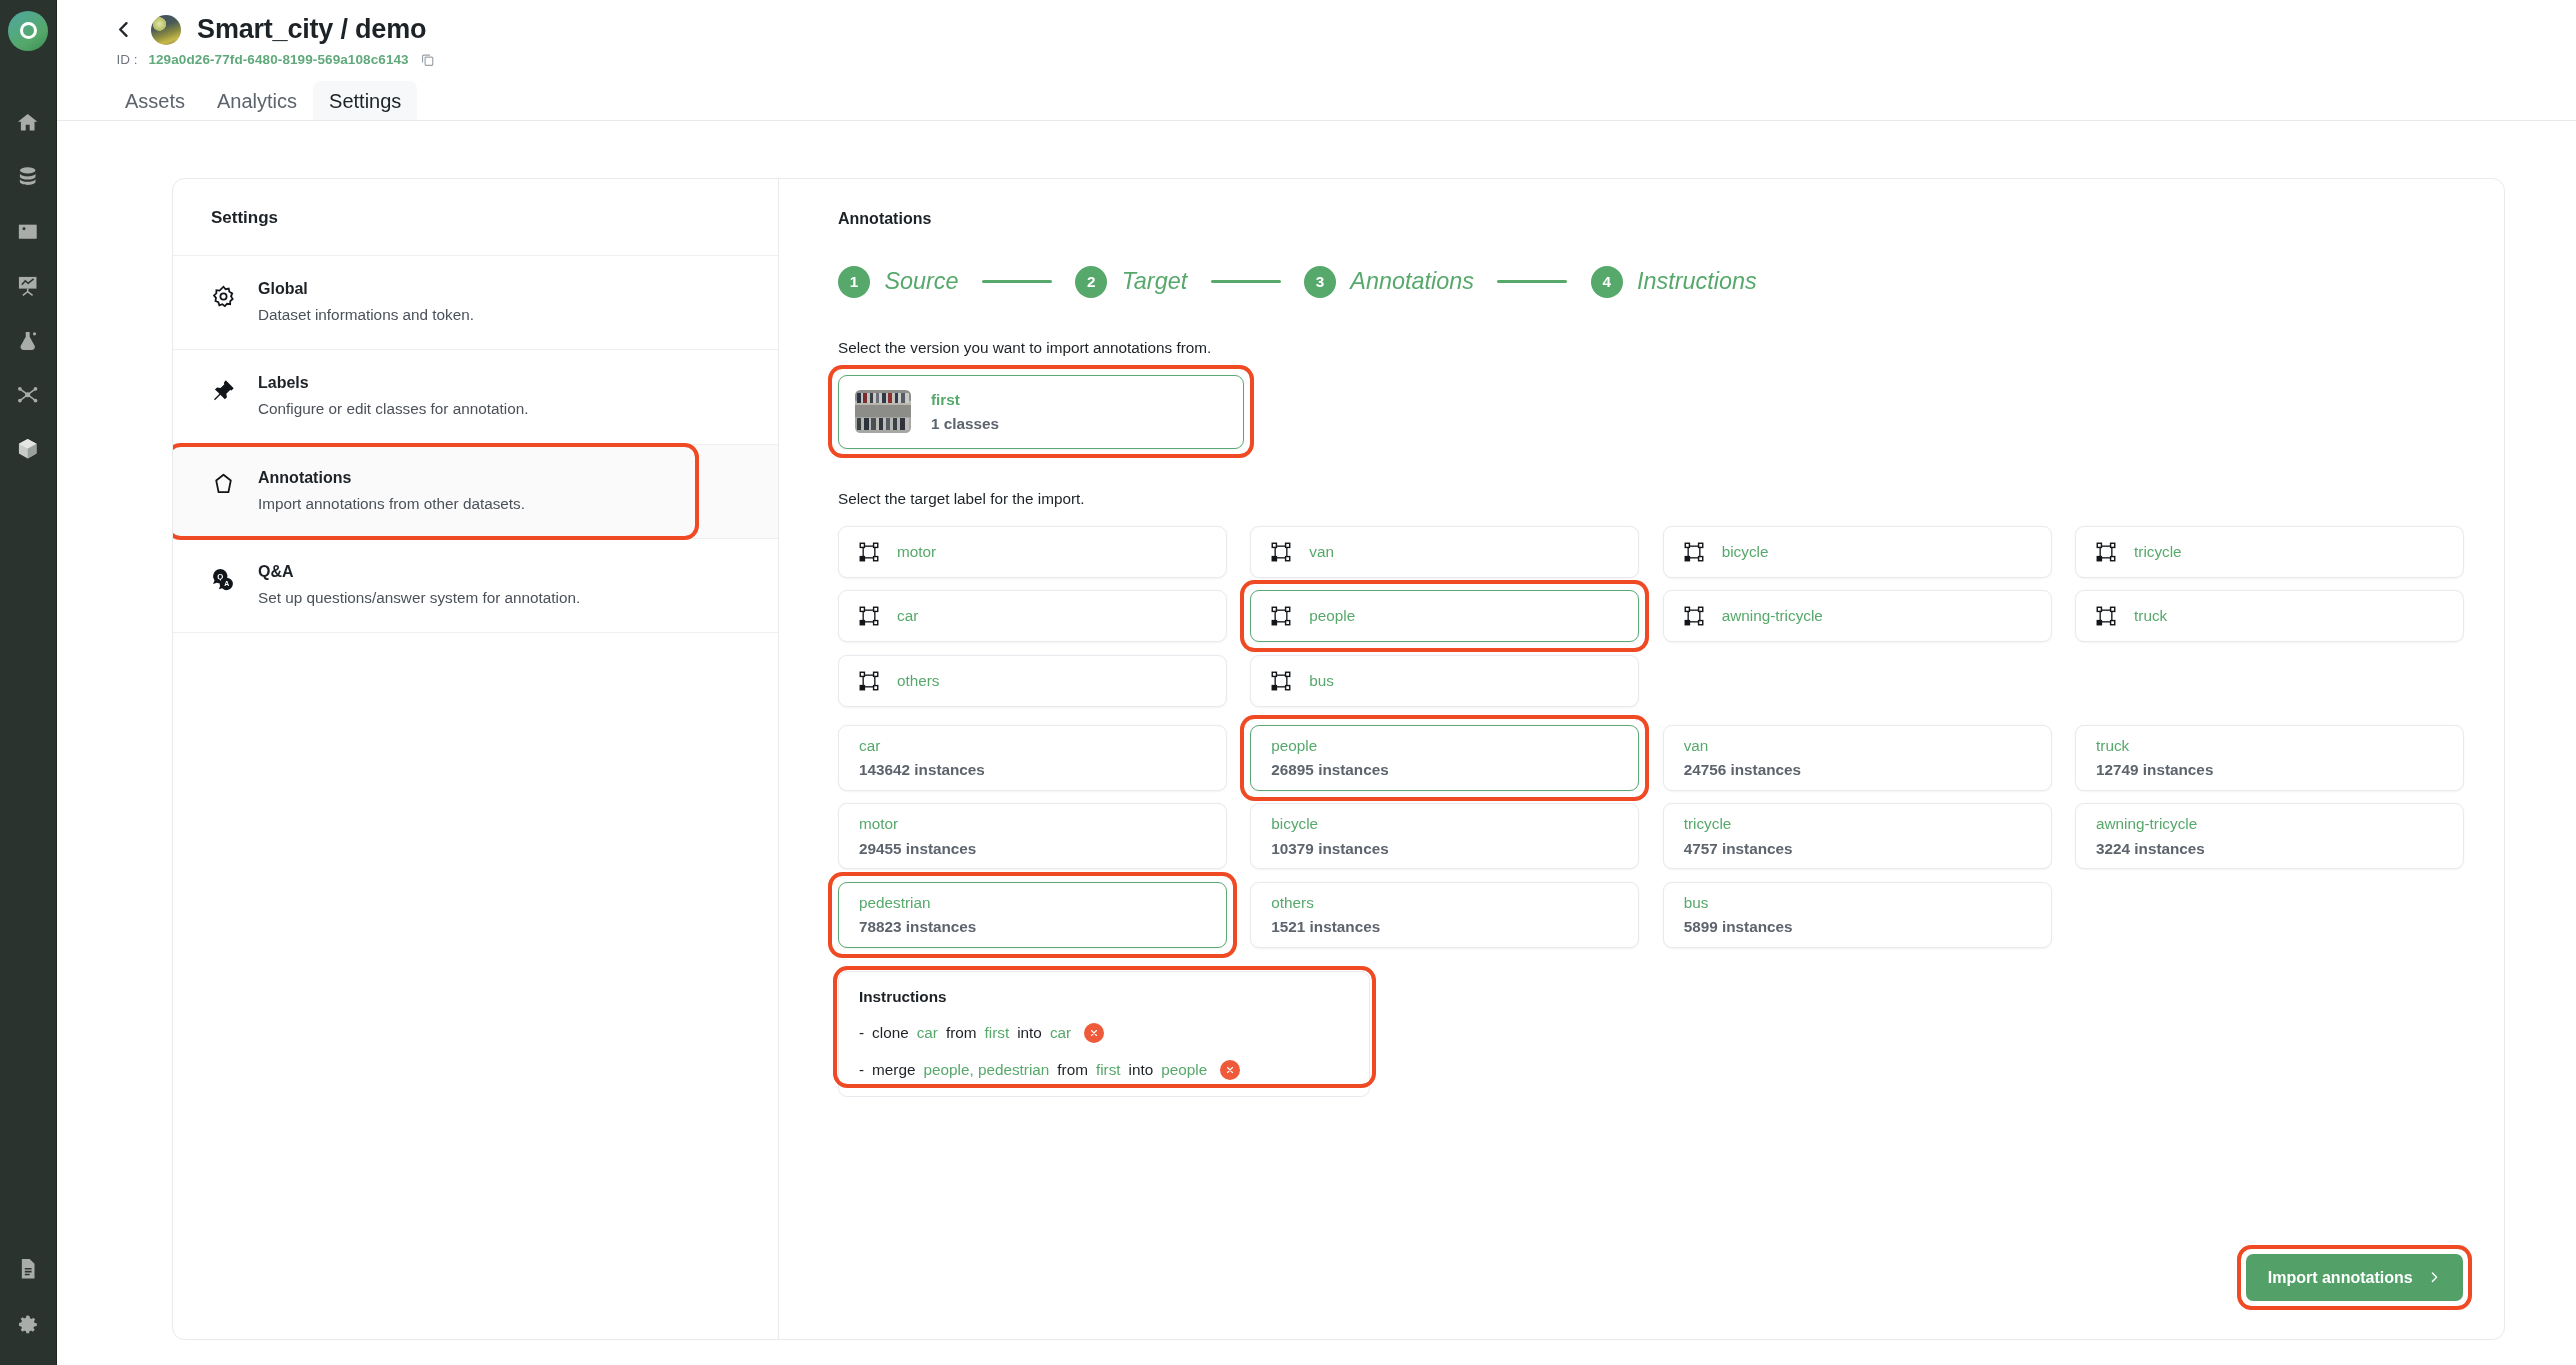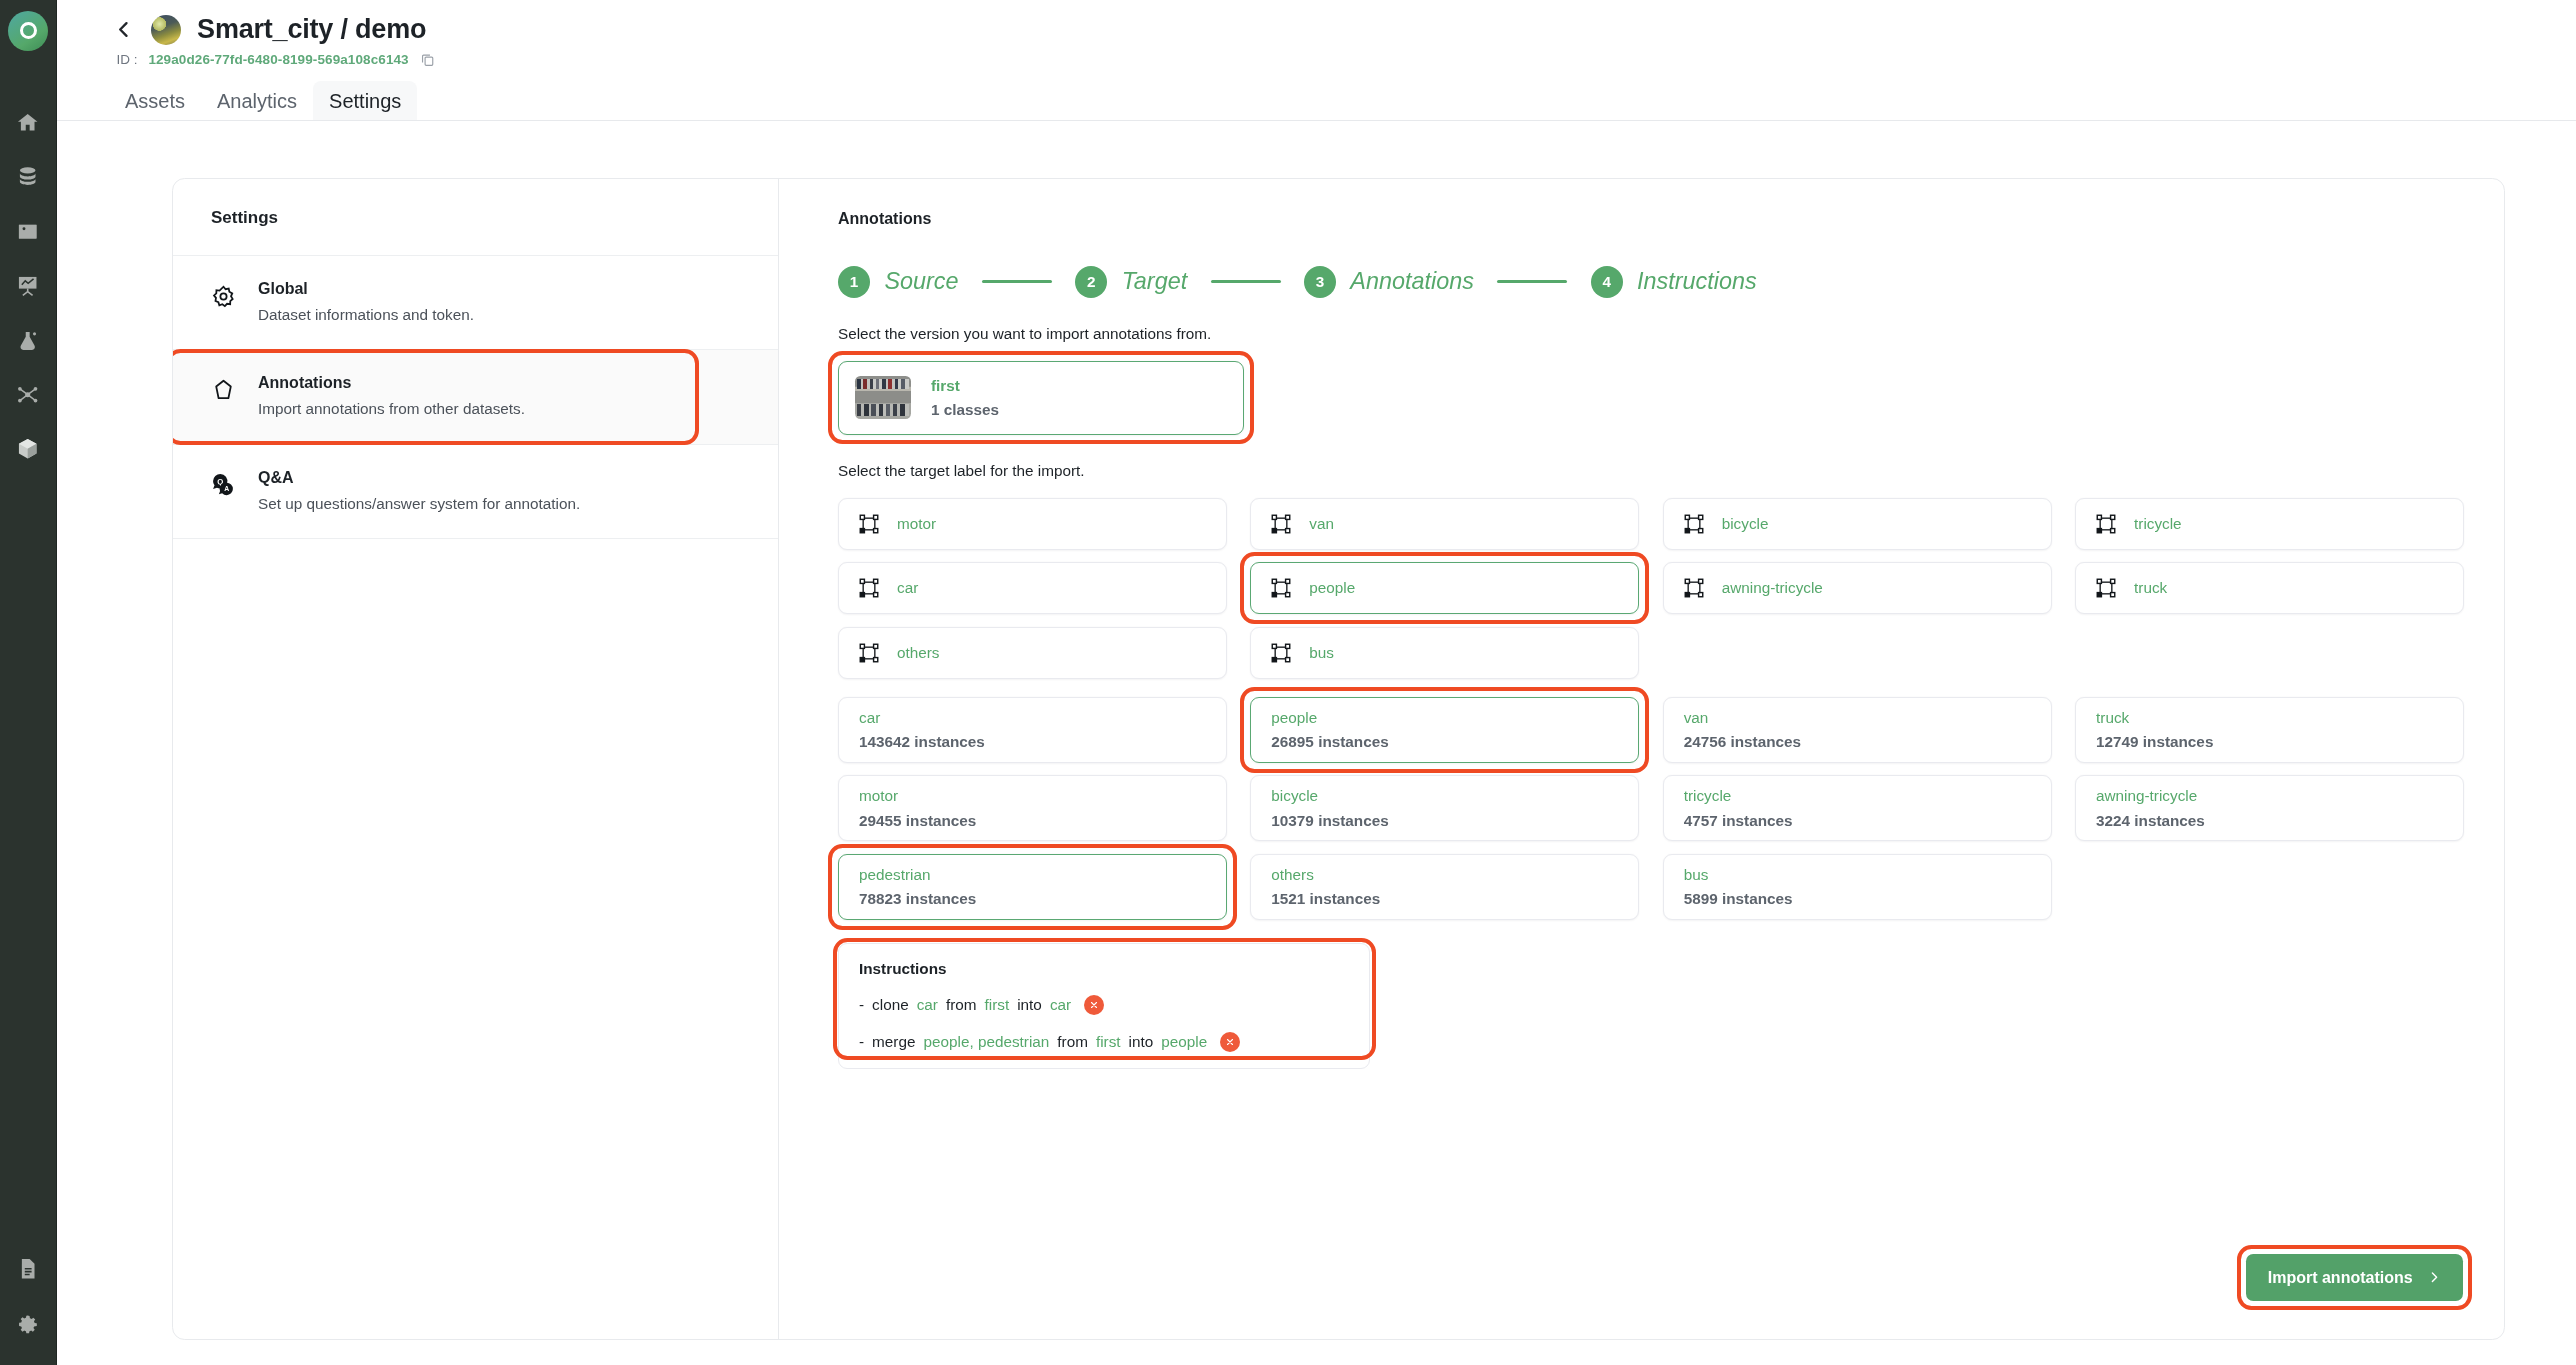"Select the version you want" .prompt { margin-top: 27px -> 41px }
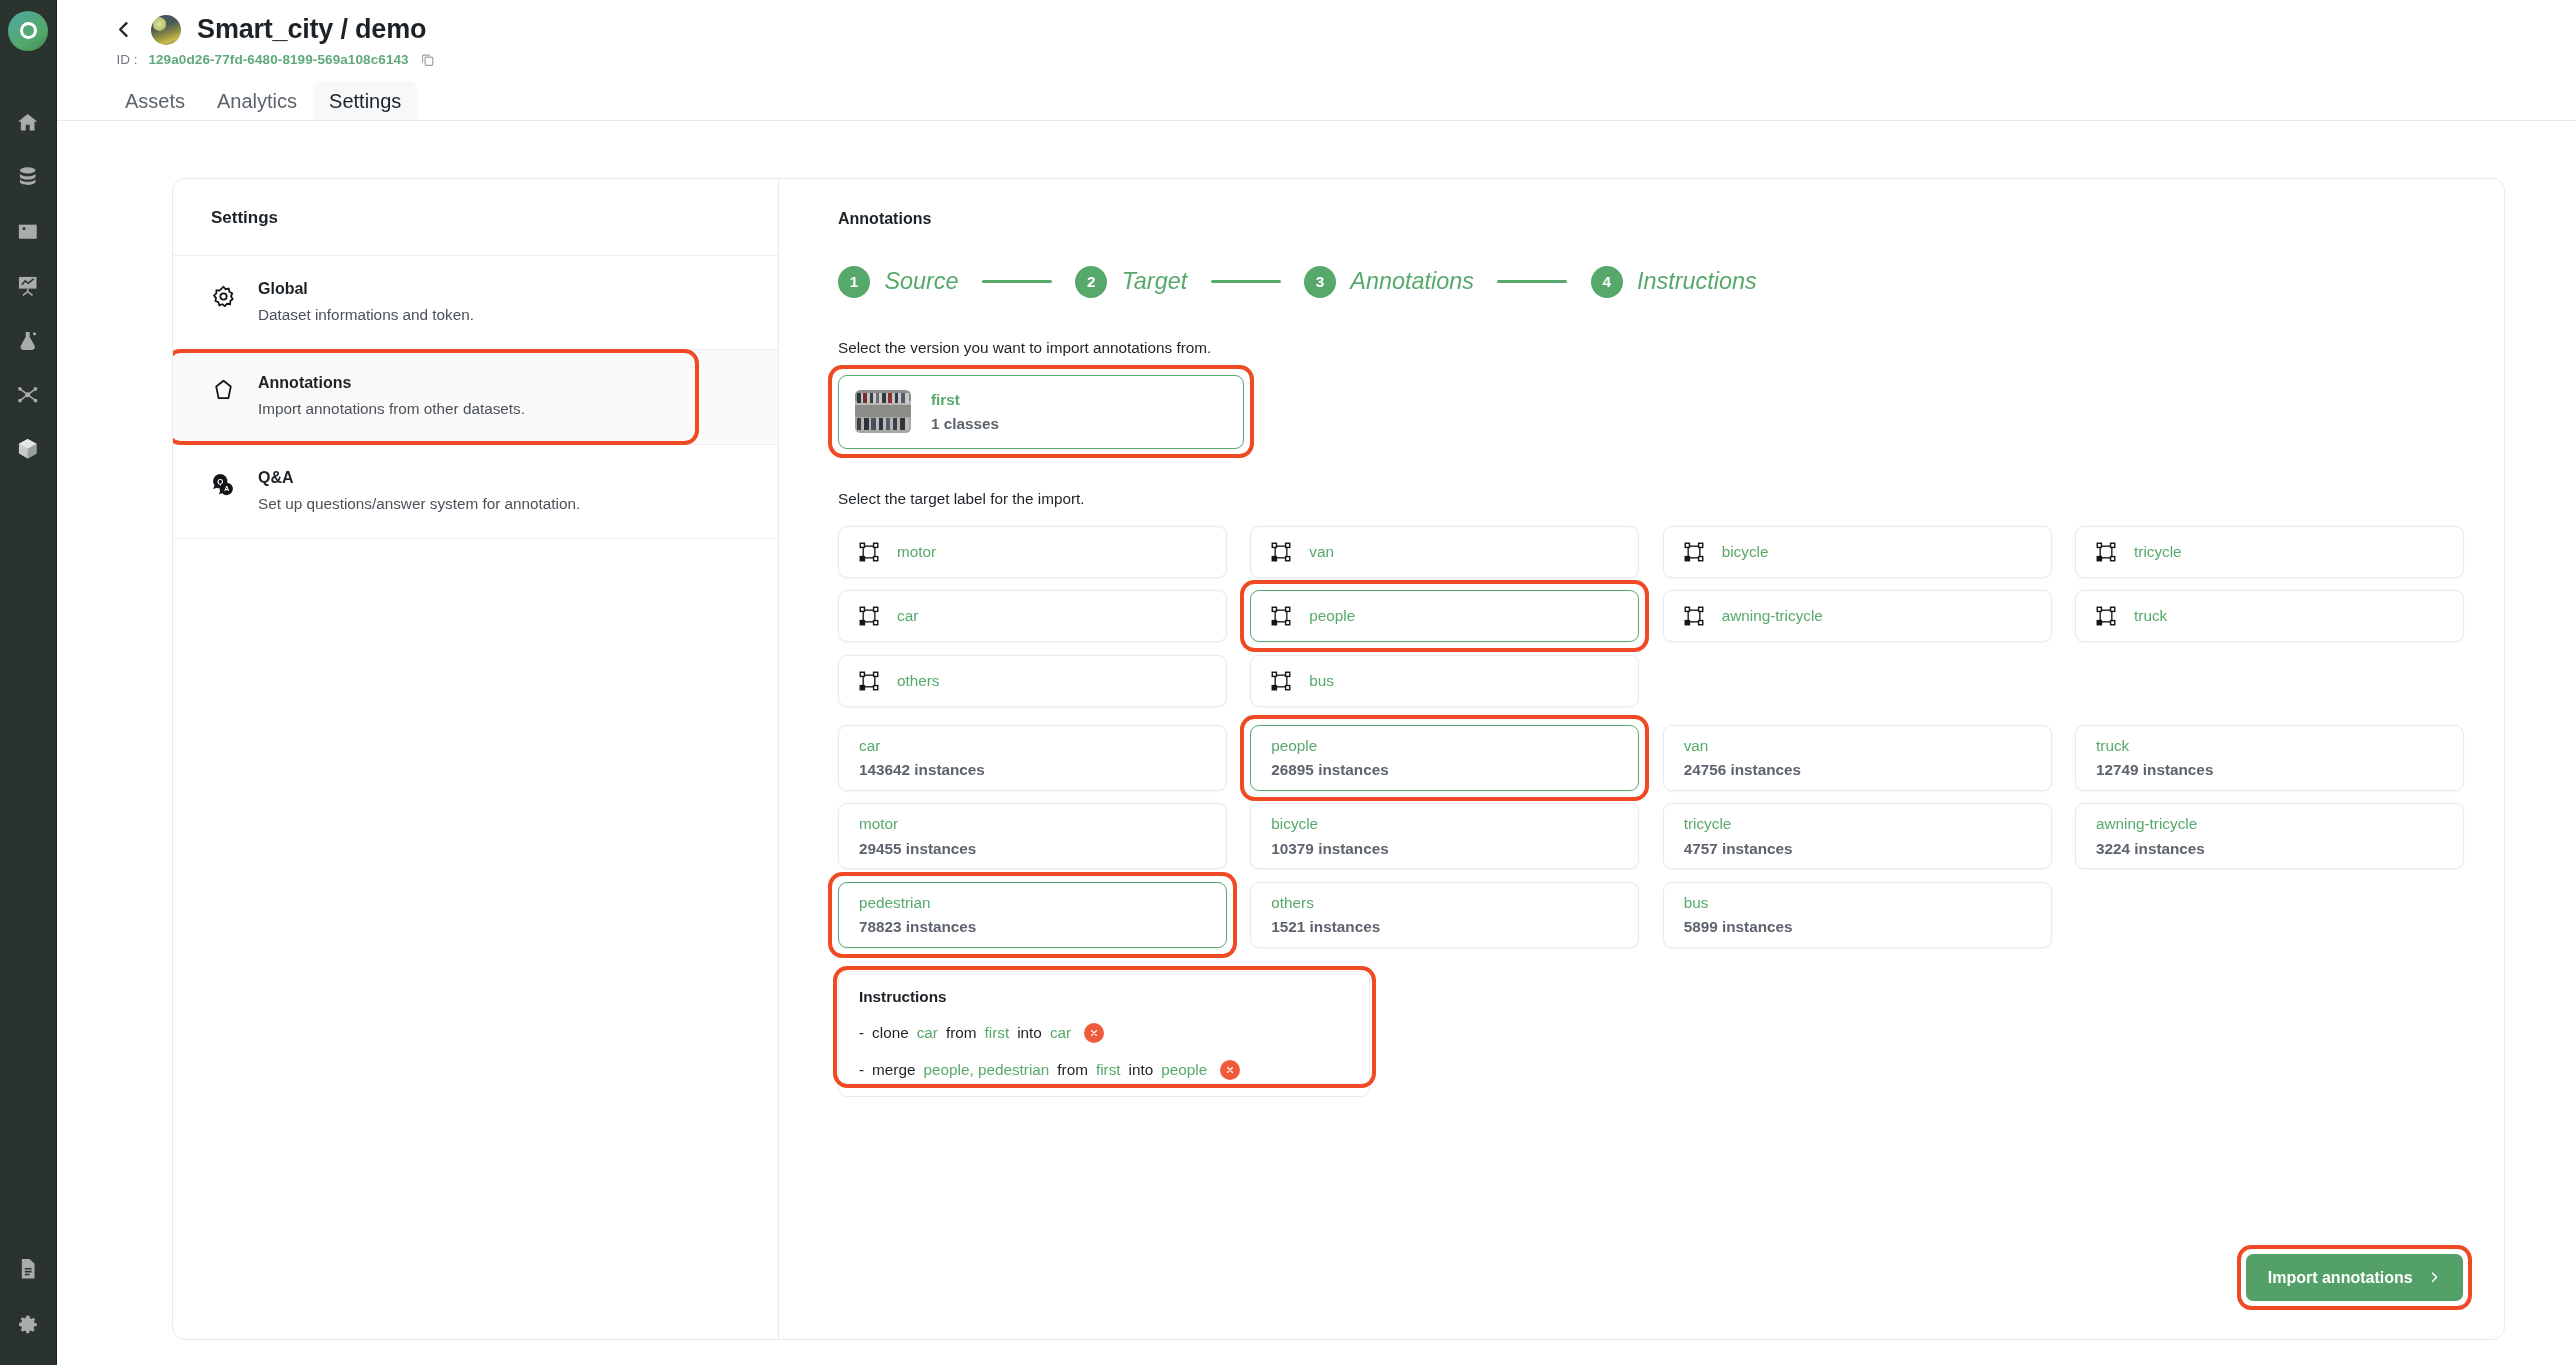"Labels" div.side-item { html: none -> <div> <div> <svg> <path></path> </svg> </div> <div> <div>Labels</div> <div>Configure or edit classes for annotation.</div> </div> </div> }
